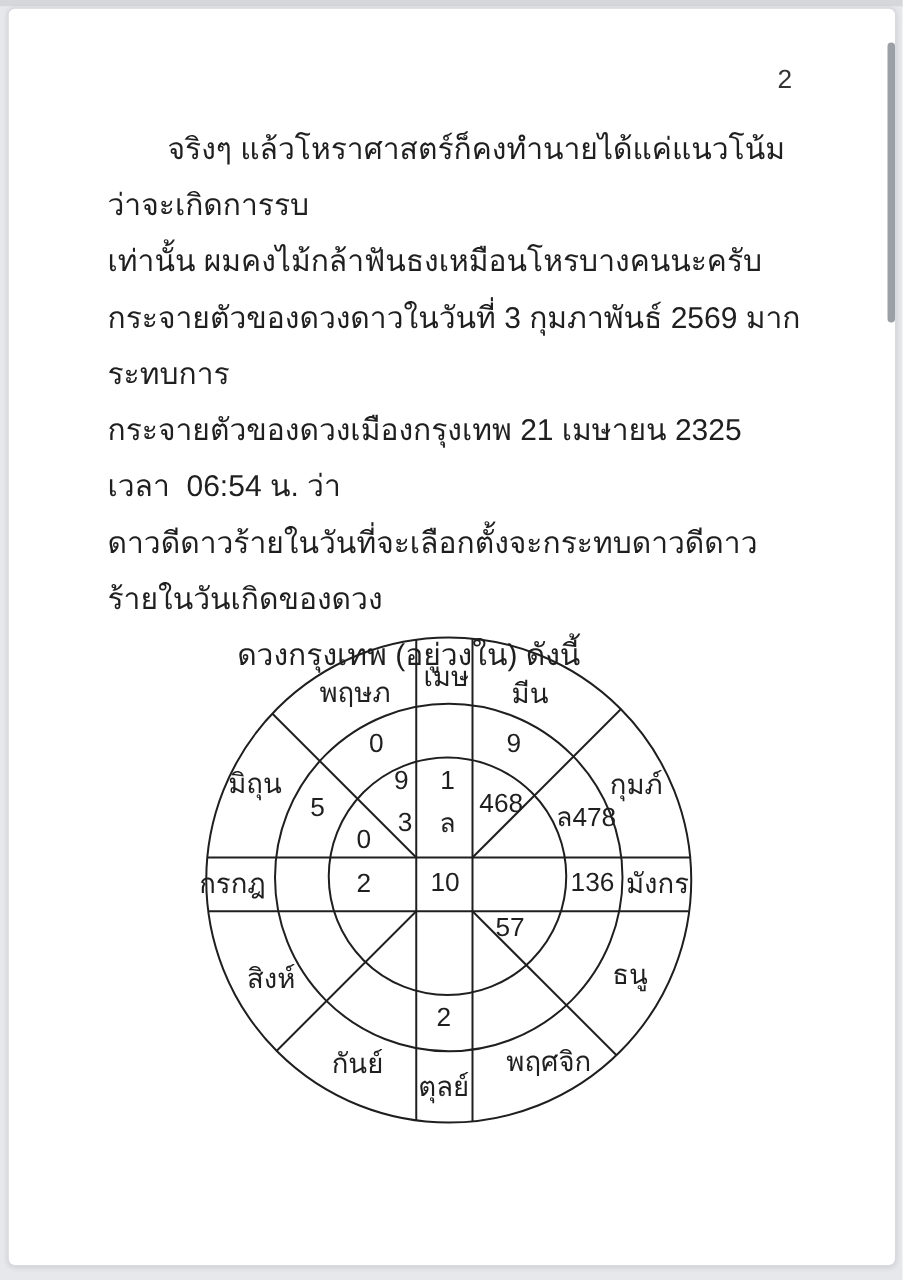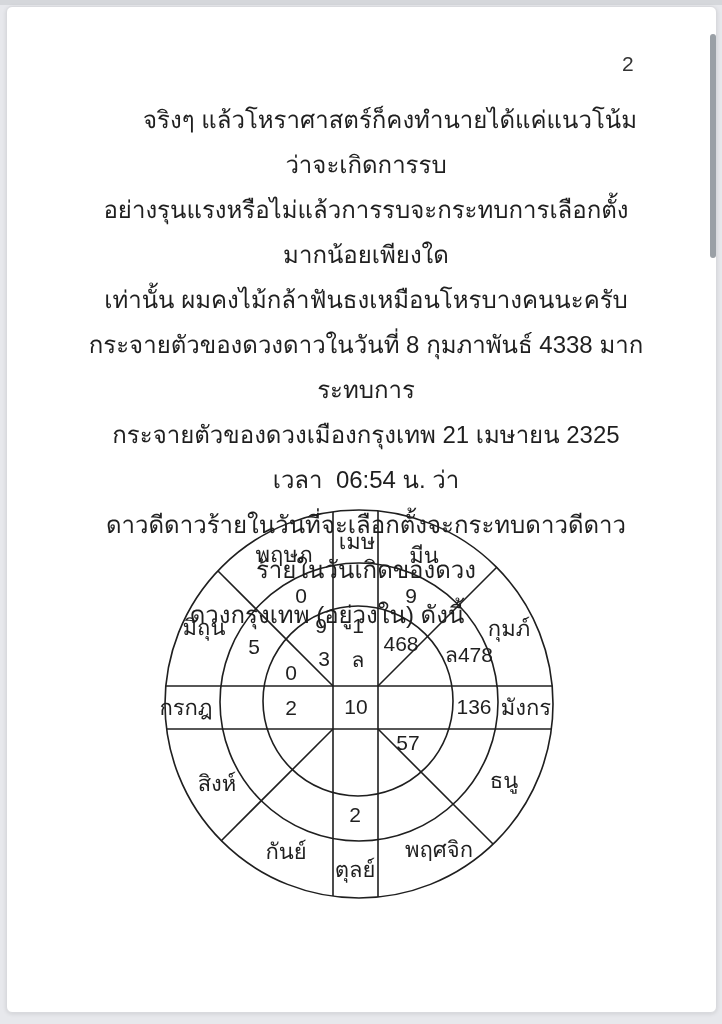"จริงๆ" .line { text-align: center -> none }
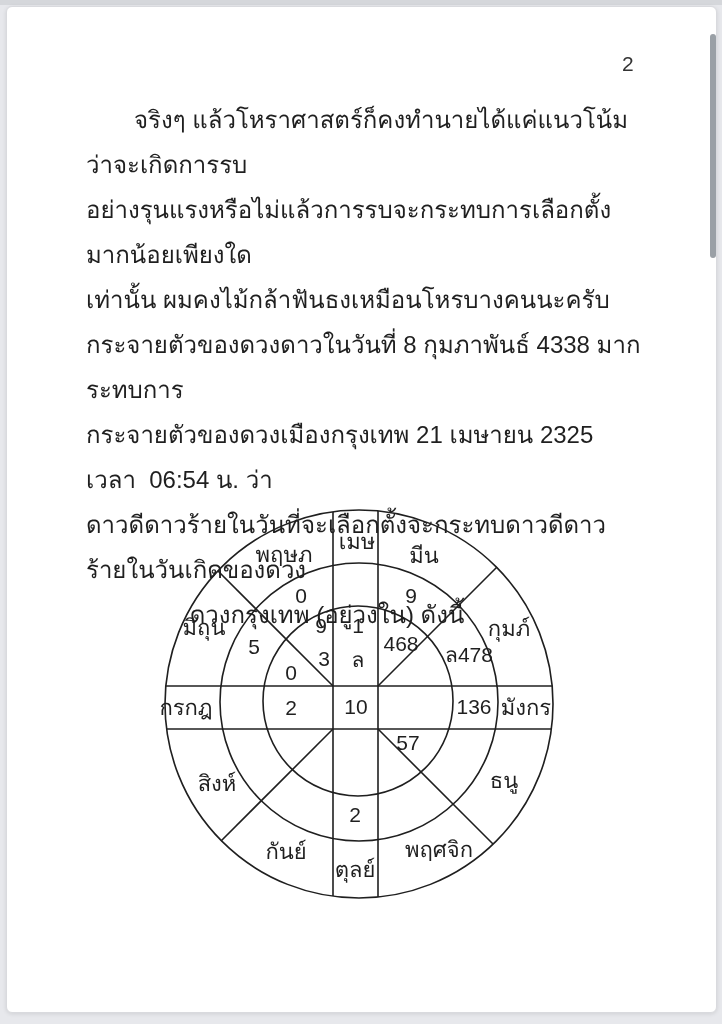"อย่างรุนแรงหรือไม่แล้วการรบจะกระทบการเลื" div.line { html: <div>อย่างรุนแรงหรือไม่แล้วการรบจะกระทบการเลือกตั้งมากน้อยเพียงใด</div> -> none }
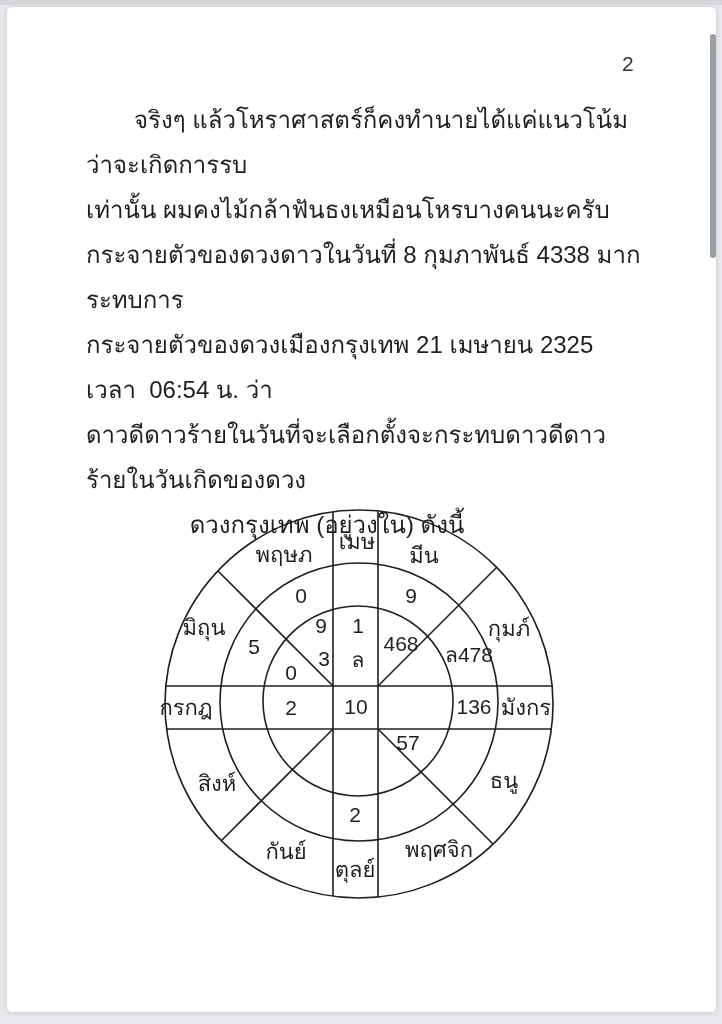"กระจายตัวของดวงดาวในวันที่ 8 กุมภาพันธ์" div.line { text: 8 กุมภาพันธ์ 4338 -> 3 กุมภาพันธ์ 2569 }
